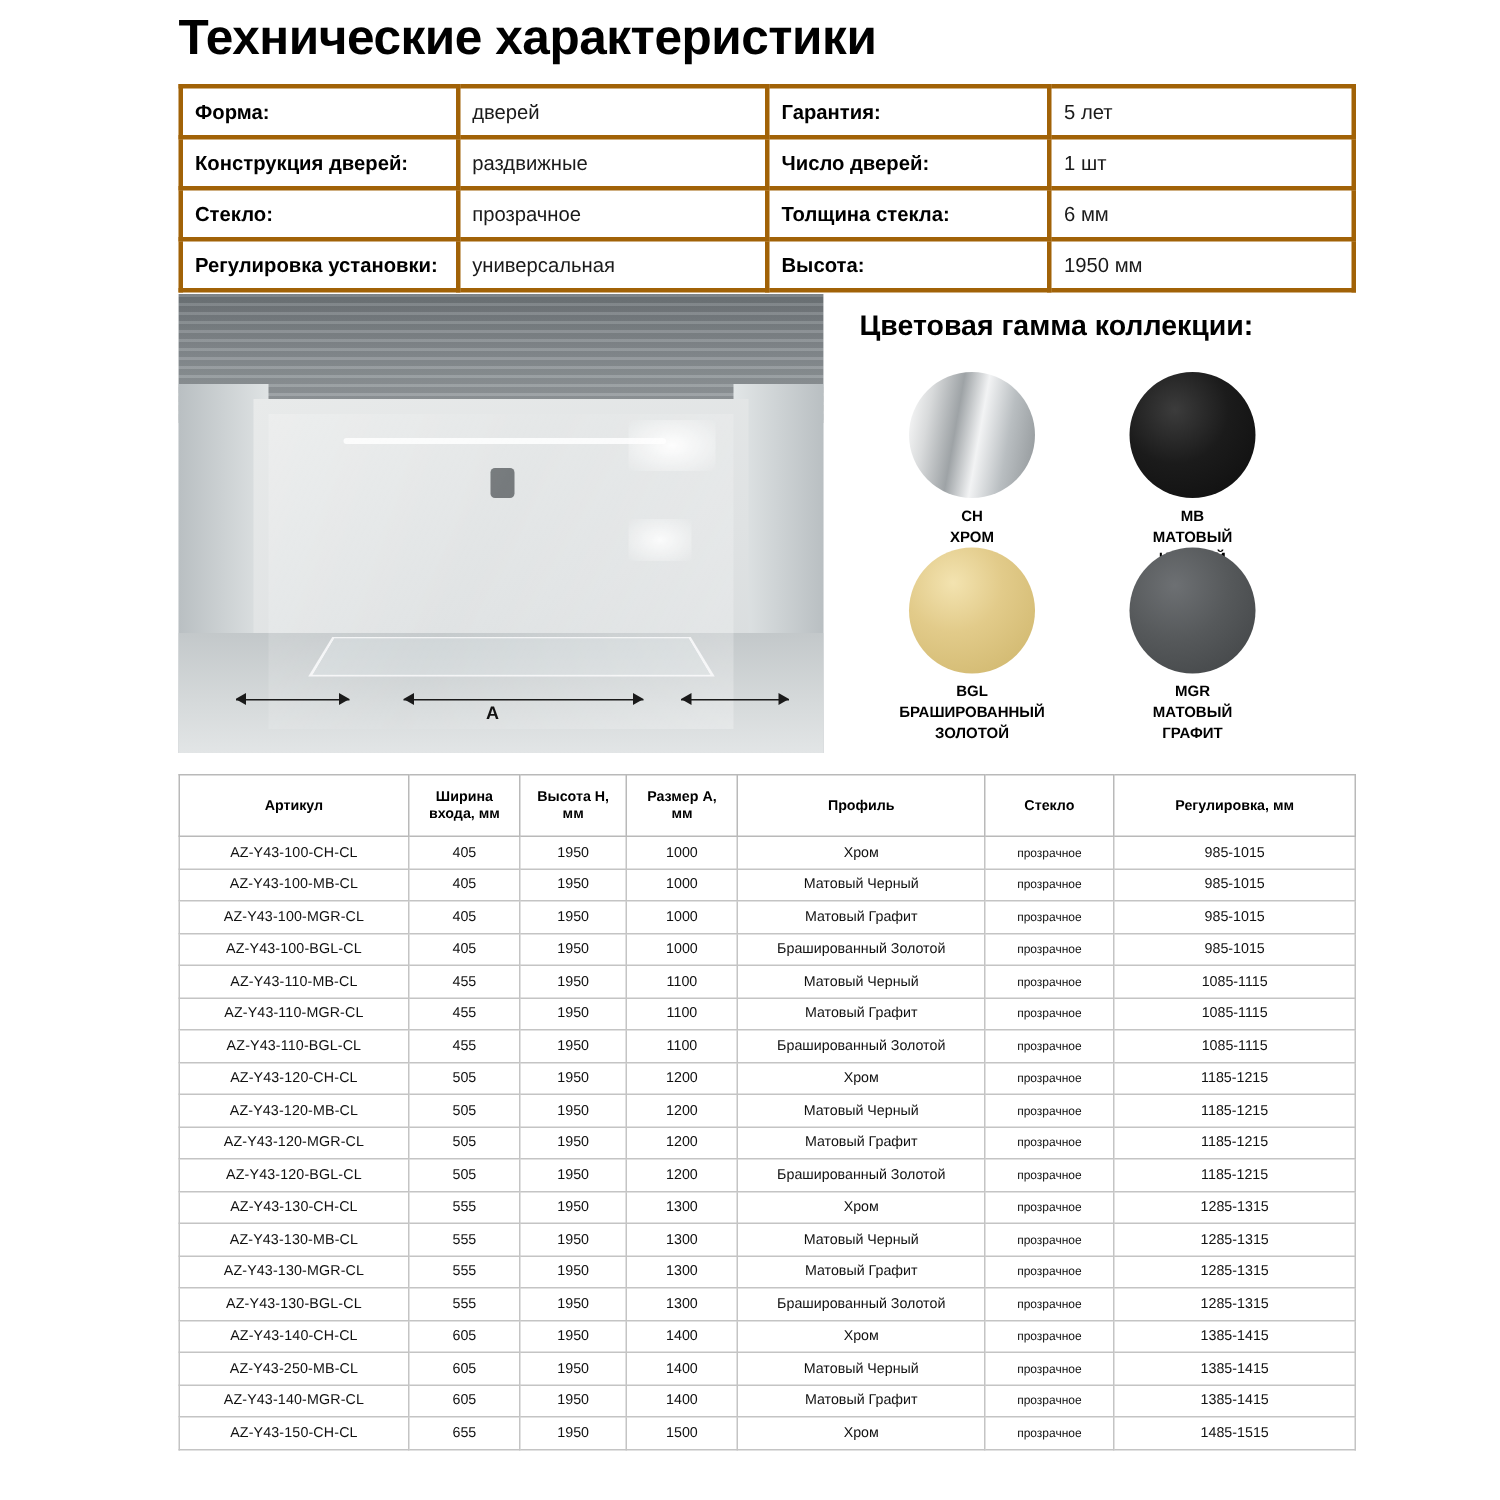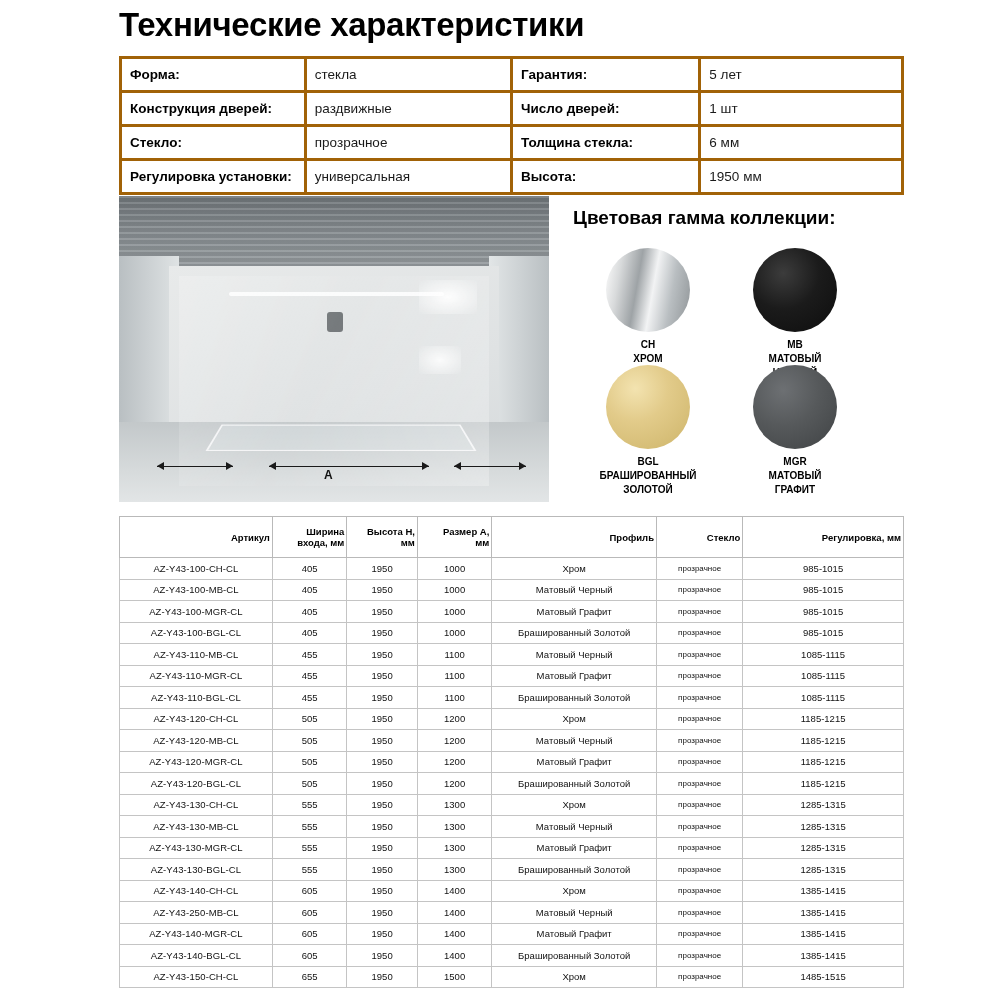"стекла" td.v { text: стекла -> дверей }
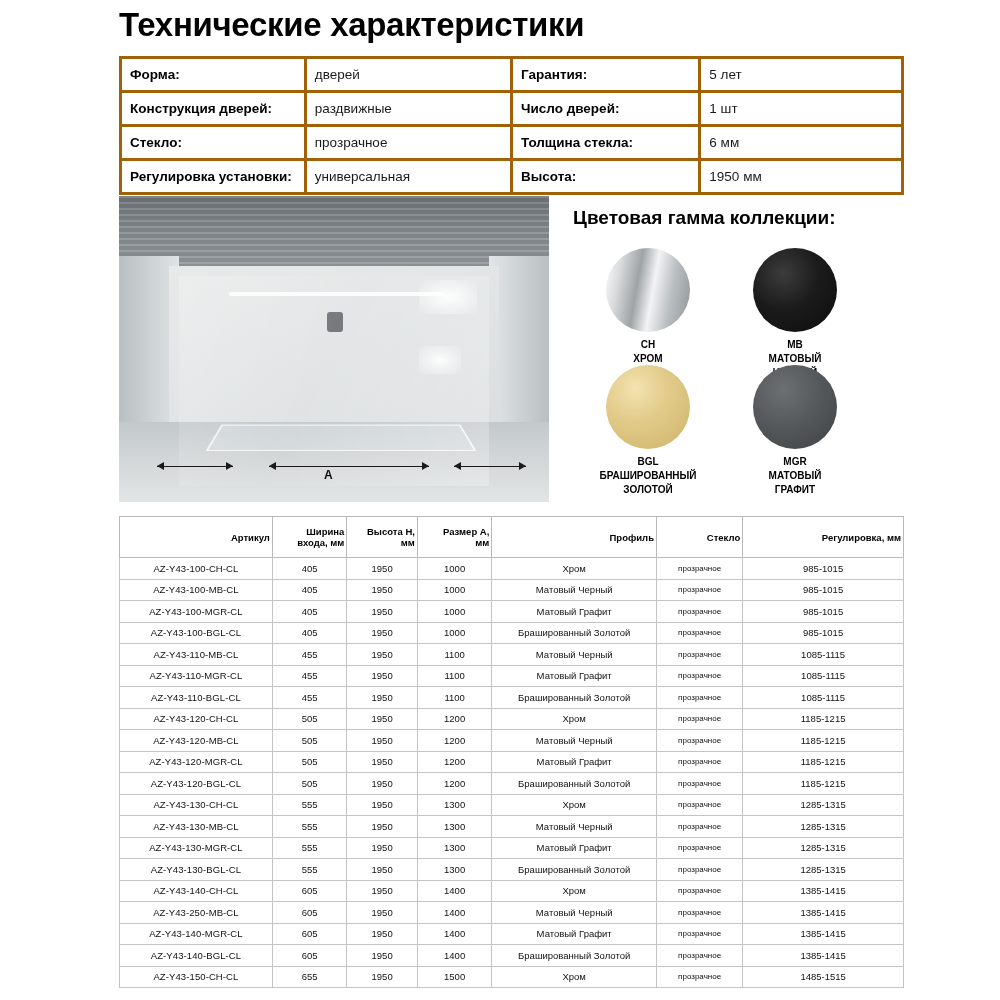"Артикул" .big-table th { text-align: right -> center }
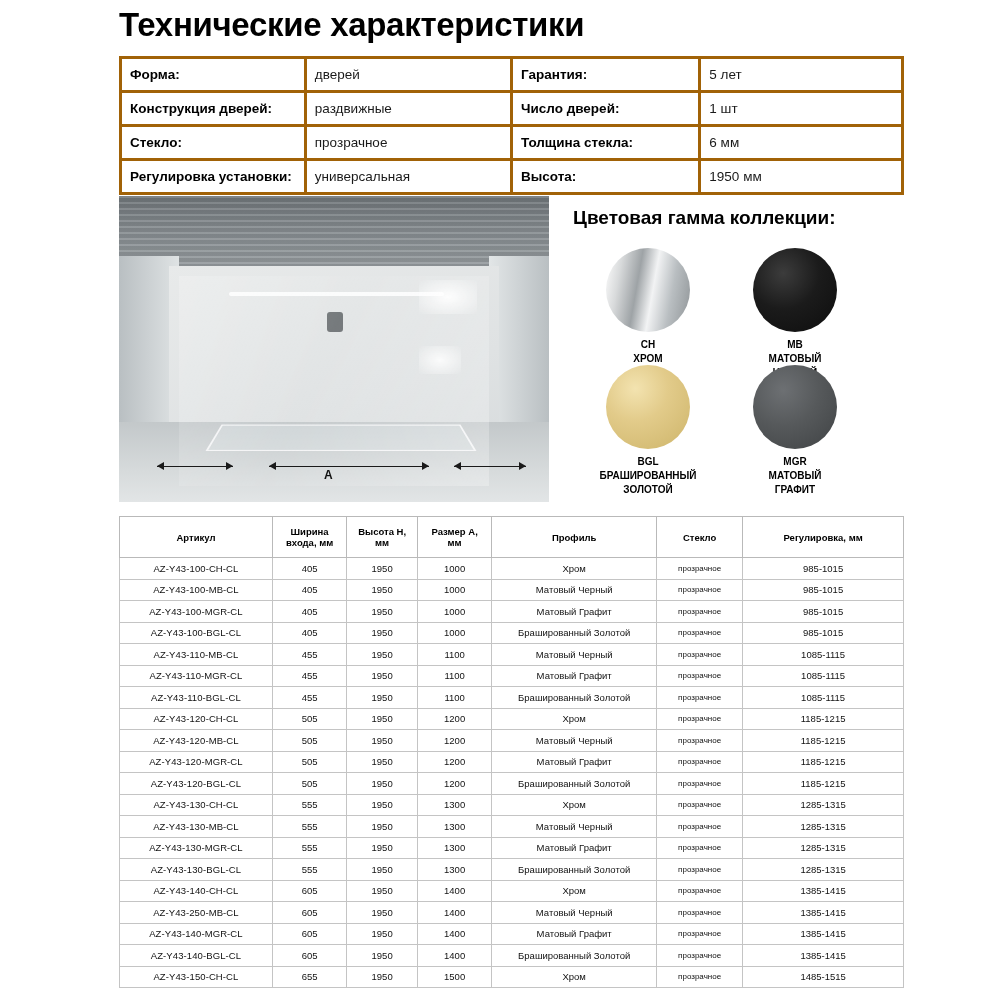"AZ-Y43-140-BGL-CL" tr { html: <tr> <td>AZ-Y43-140-BGL-CL</td> <td>605</td> <td>1950</td> <td>1400</td> <td>Брашированный Золотой</td> <td>прозрачное</td> <td>1385-1415</td> </tr> -> none }
